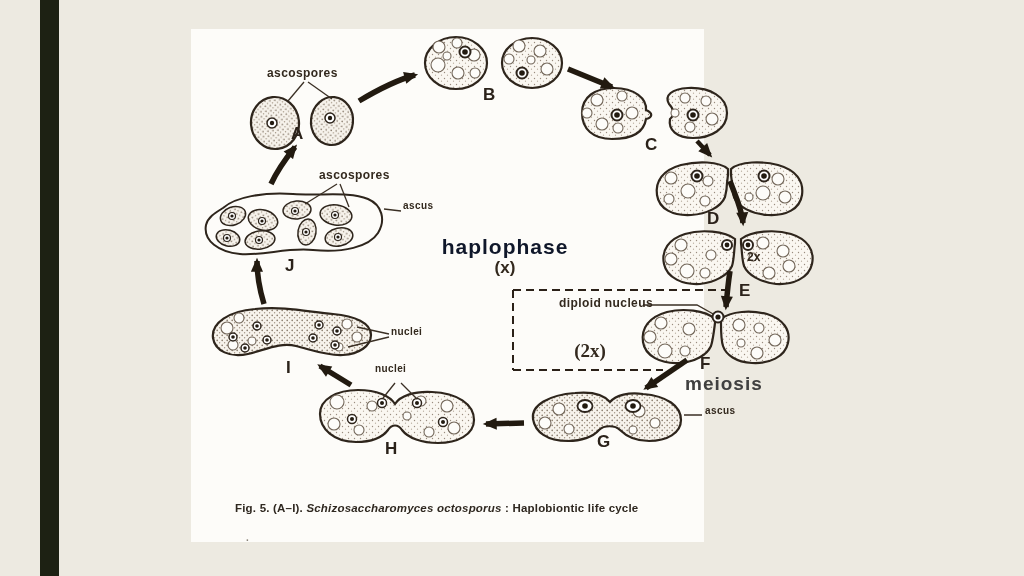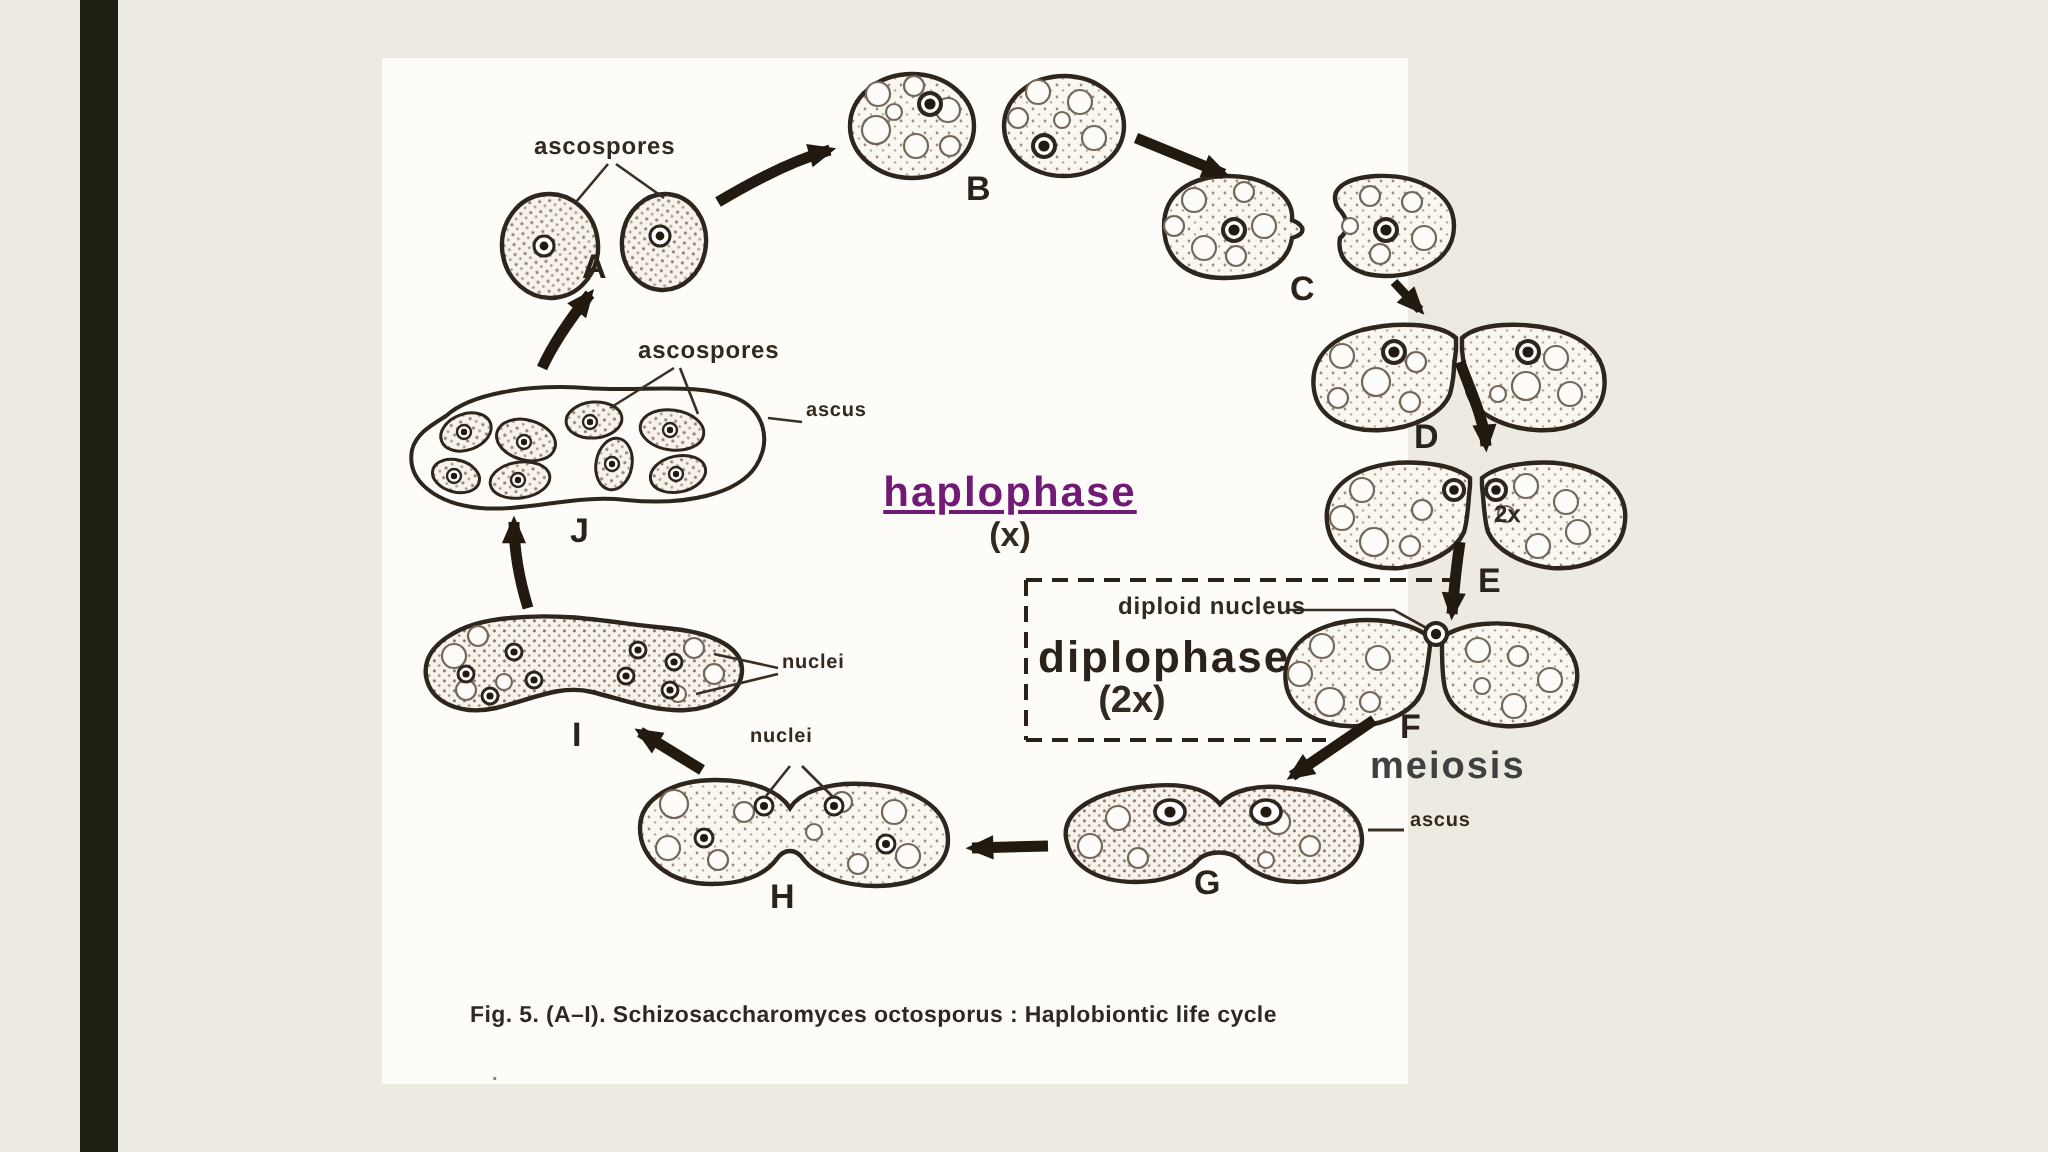"haplophase" .phase { color: #701a75 -> #0f172a; text-decoration: underline -> none }
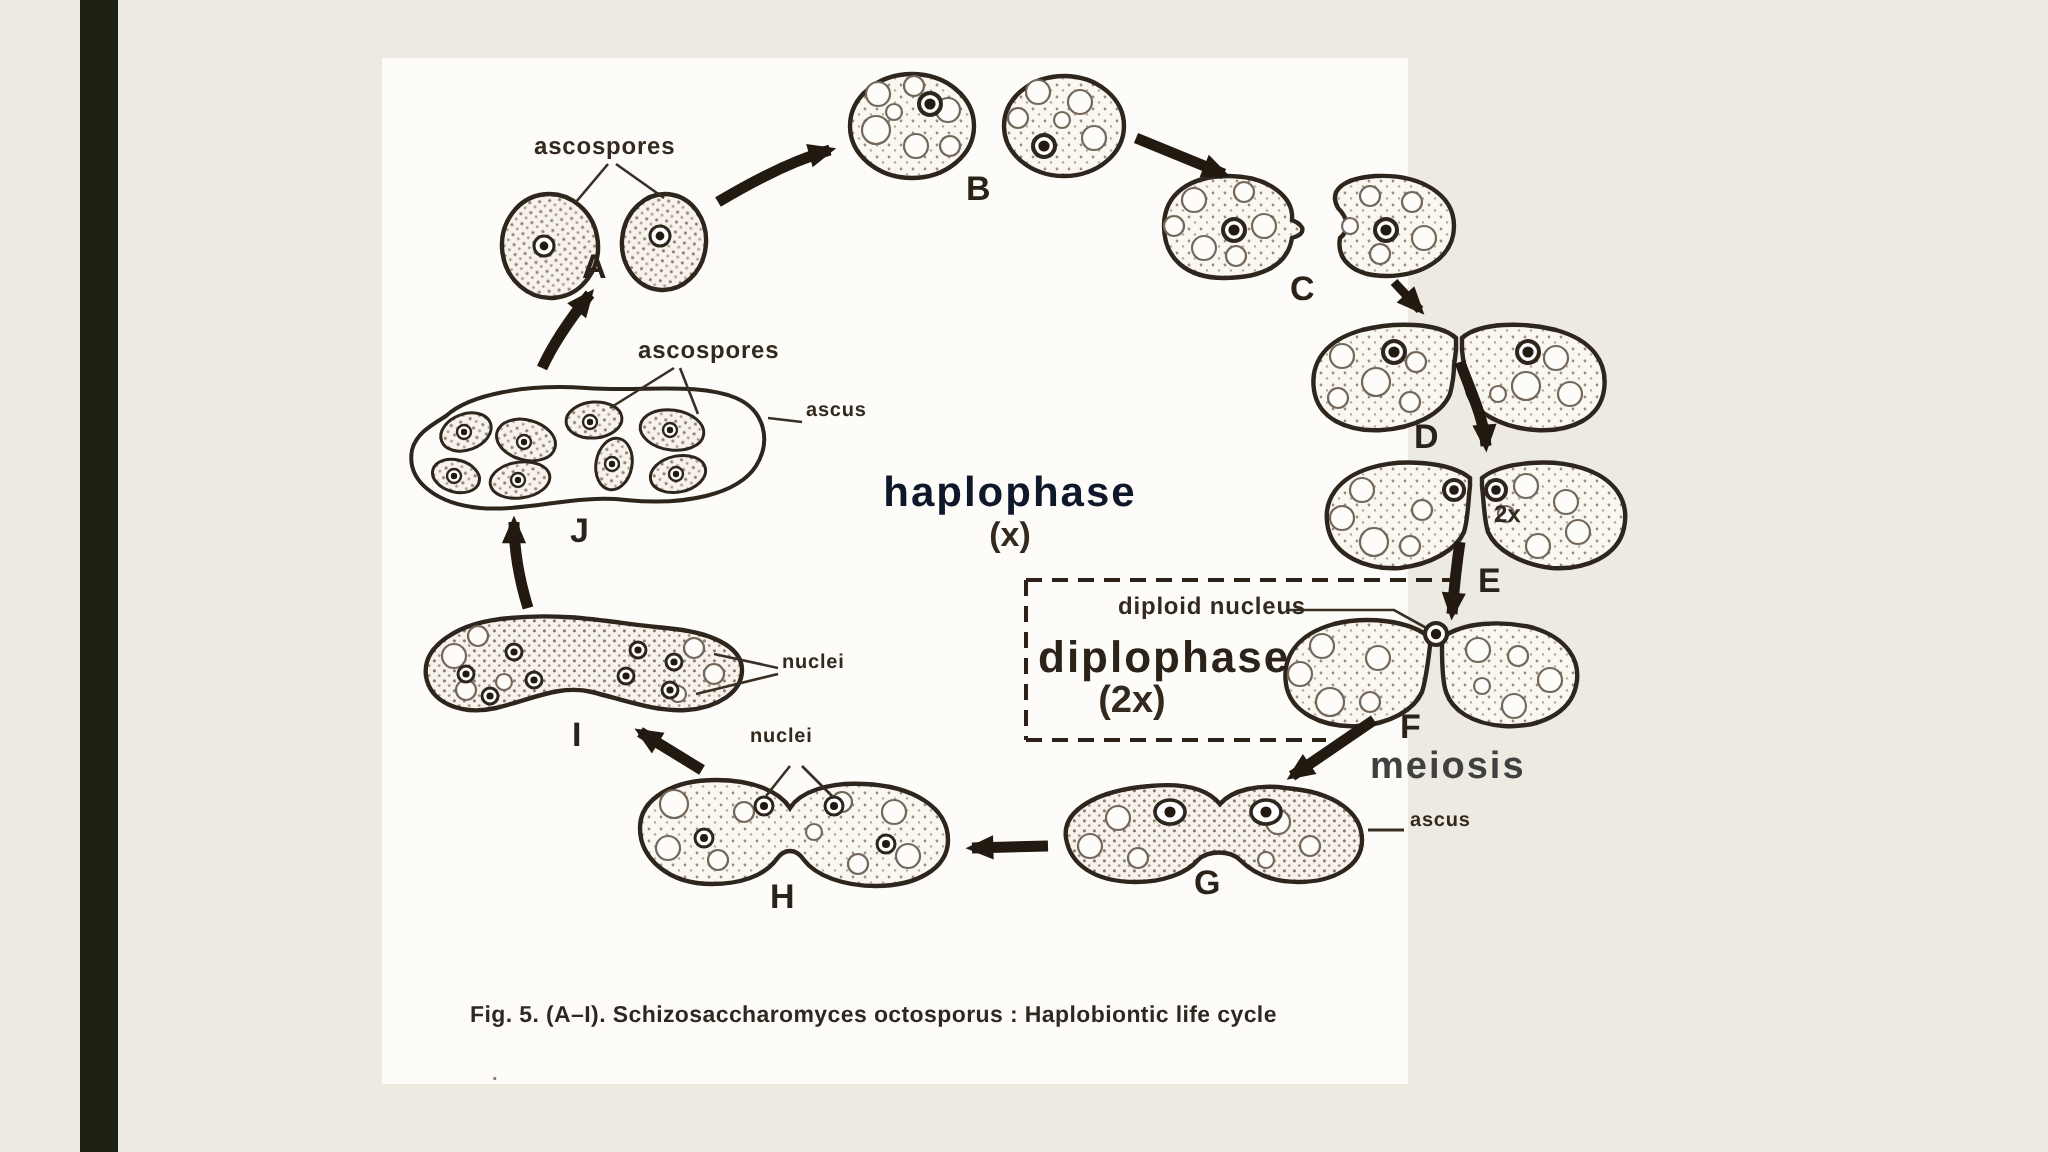"diplophase" div.lbl { html: <div>diplophase</div> -> none }
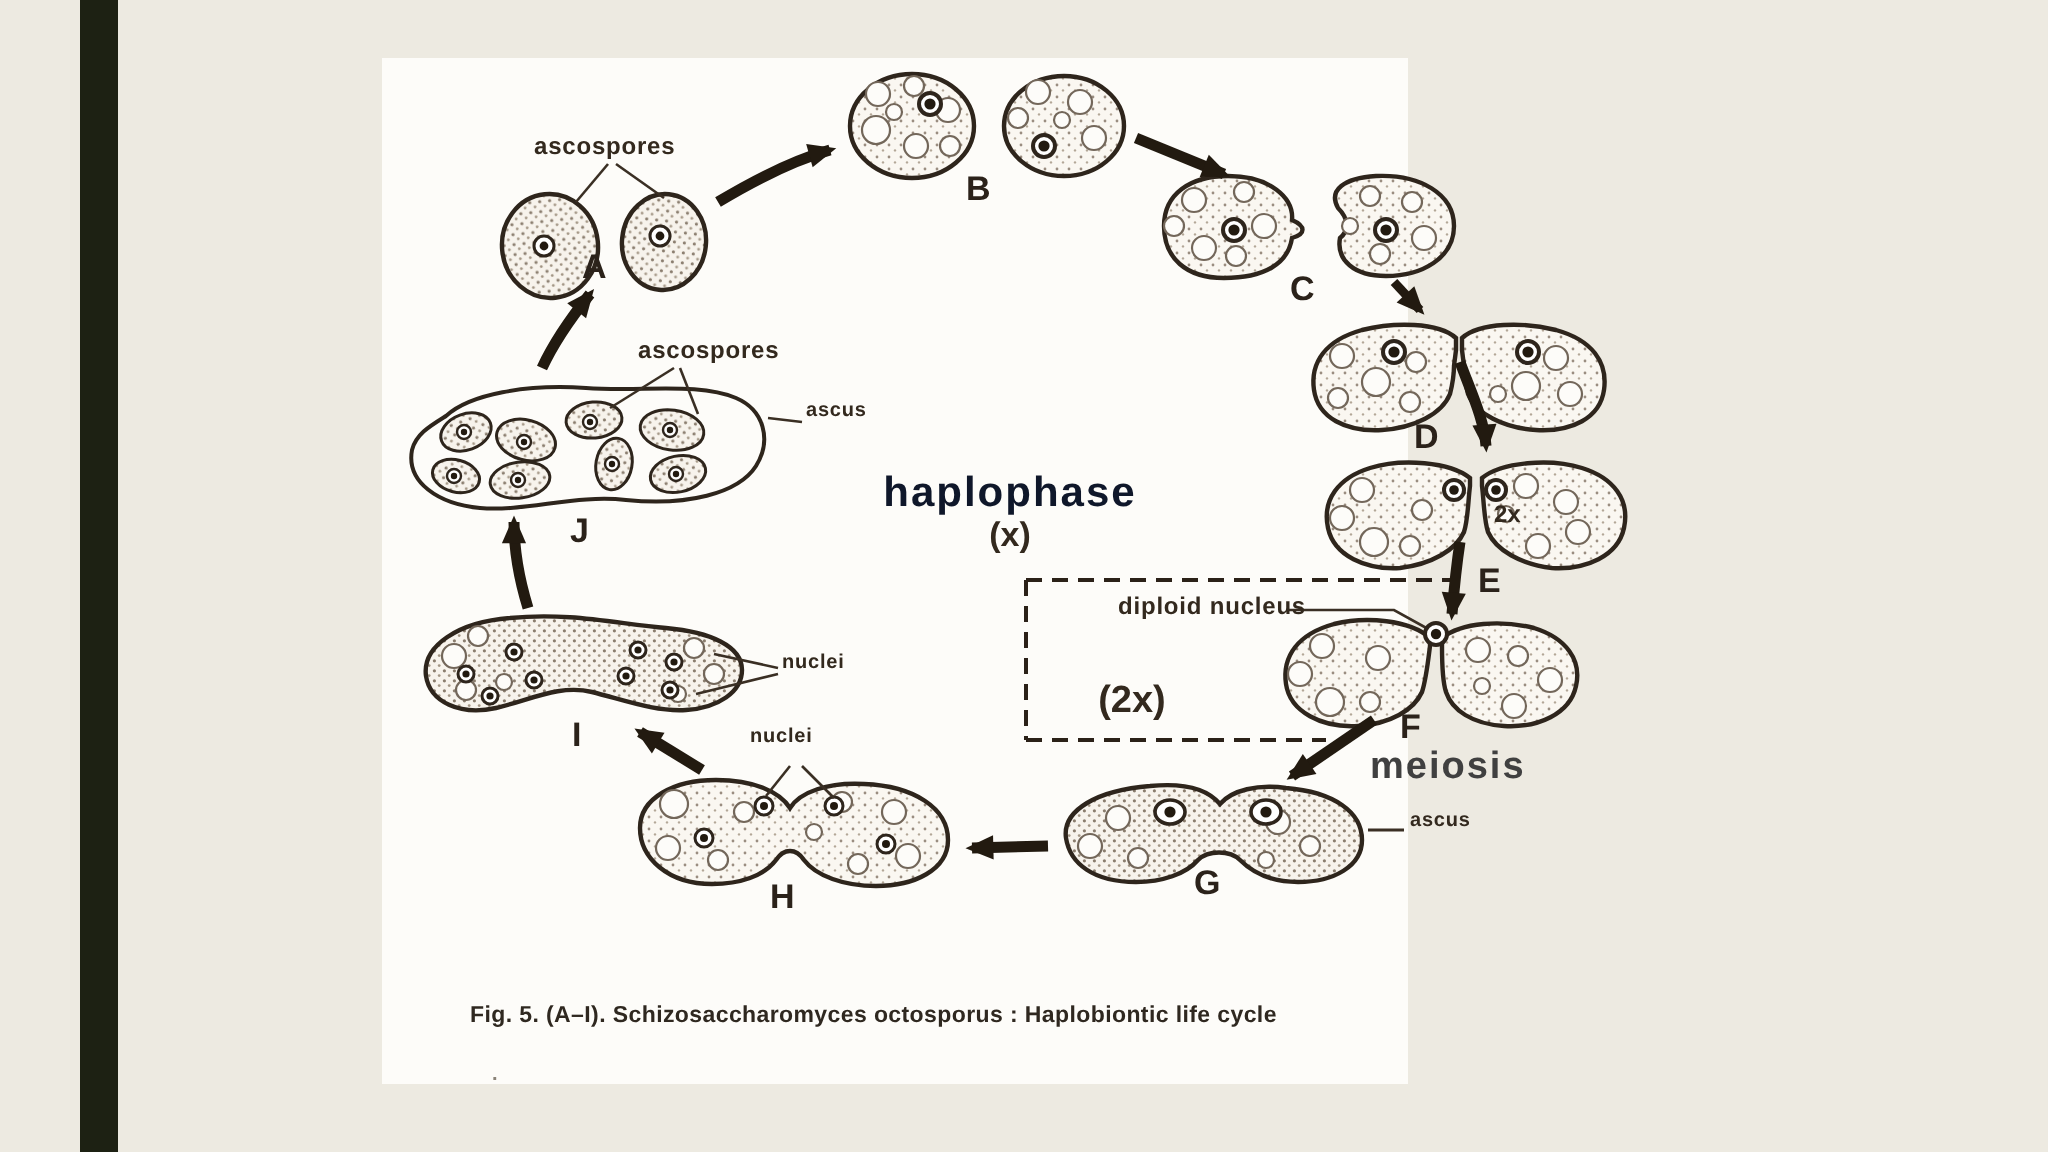"(2x)" div.lbl { font-family: none -> Liberation Serif, serif; left: 312px -> 336px }
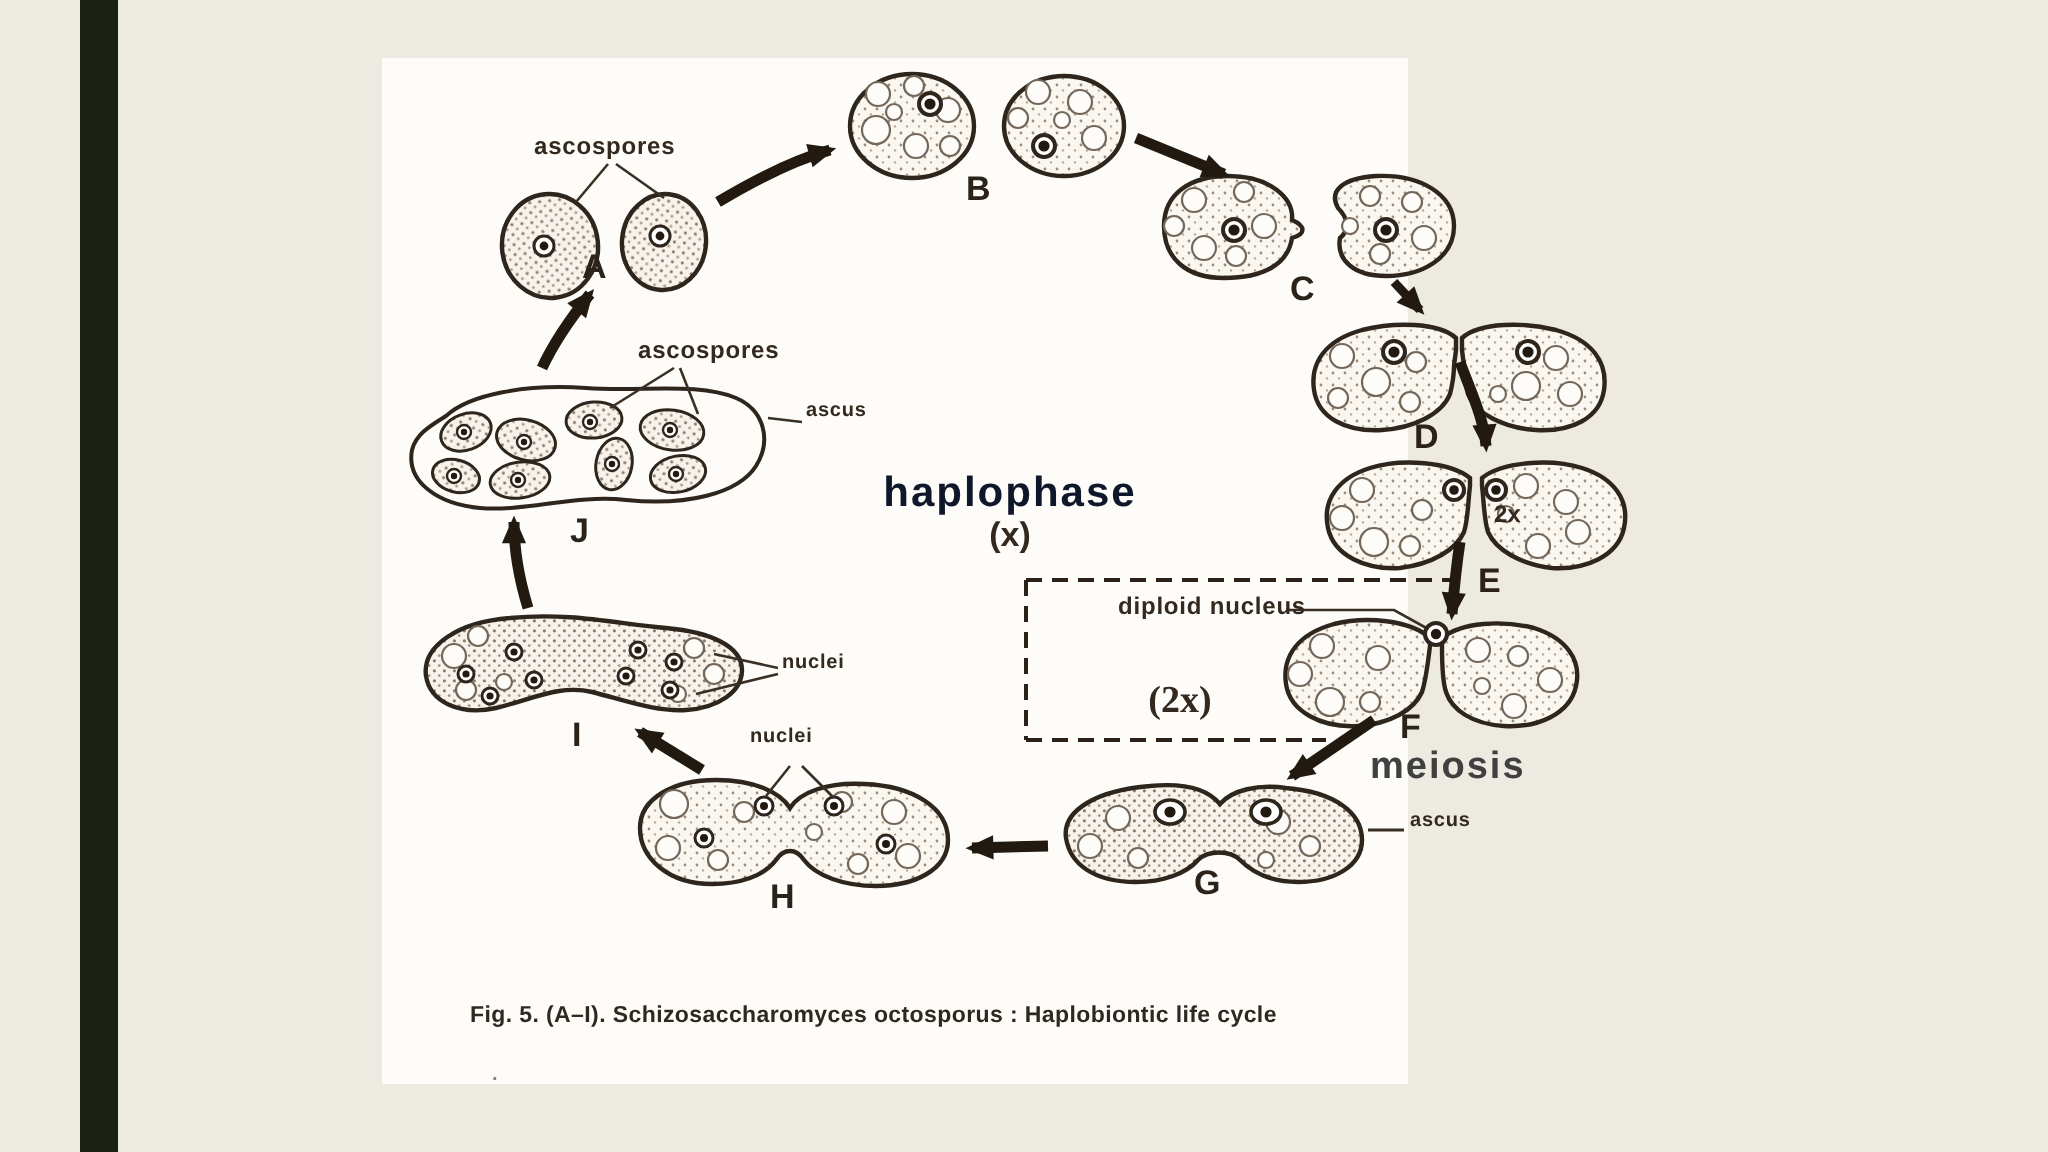"Schizosaccharomyces octosporus" .caption .sp { font-style: none -> italic }
